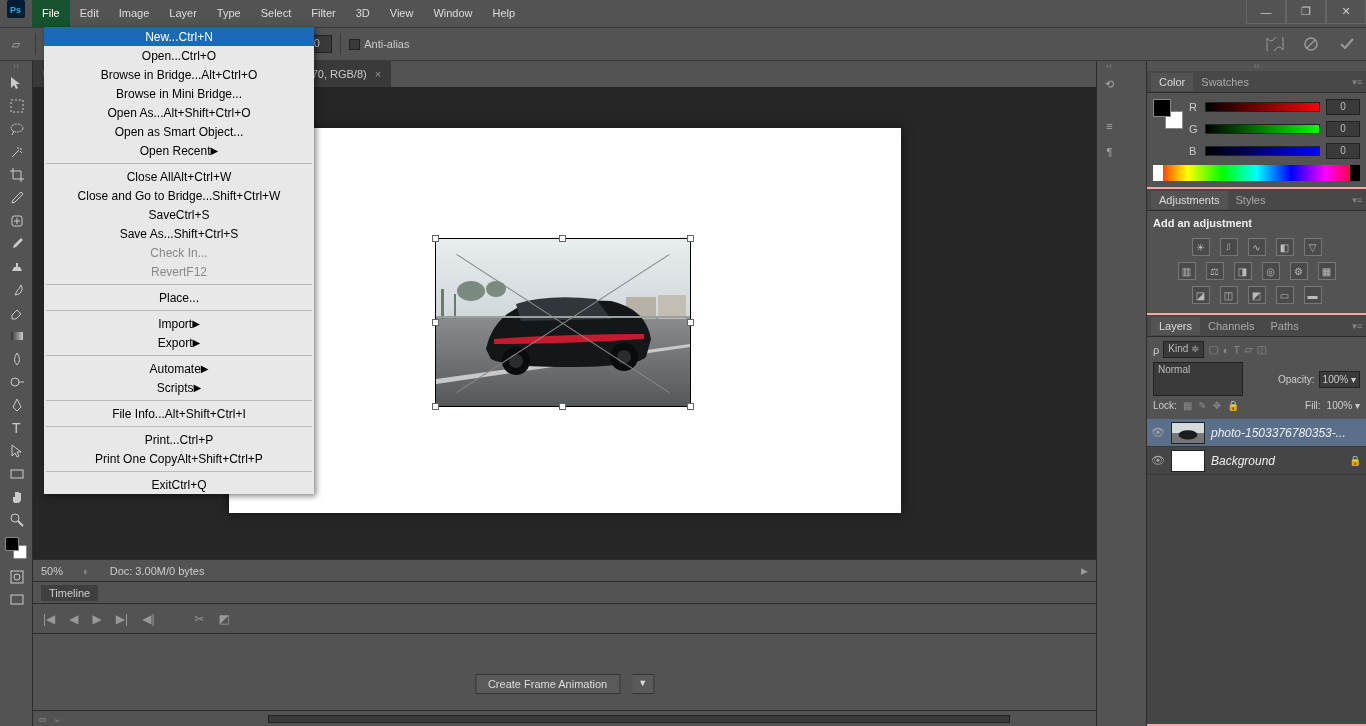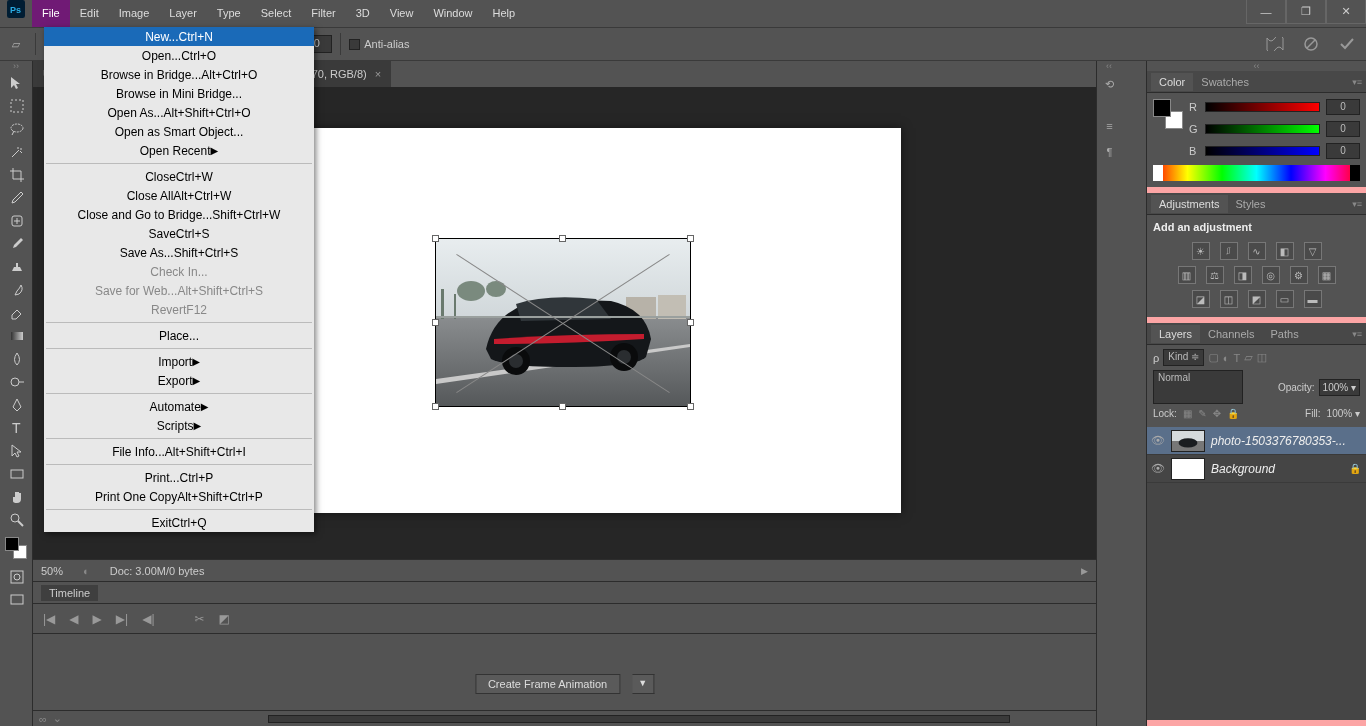"File" .menubar .menu.open { background: #701a75 -> #14532d }
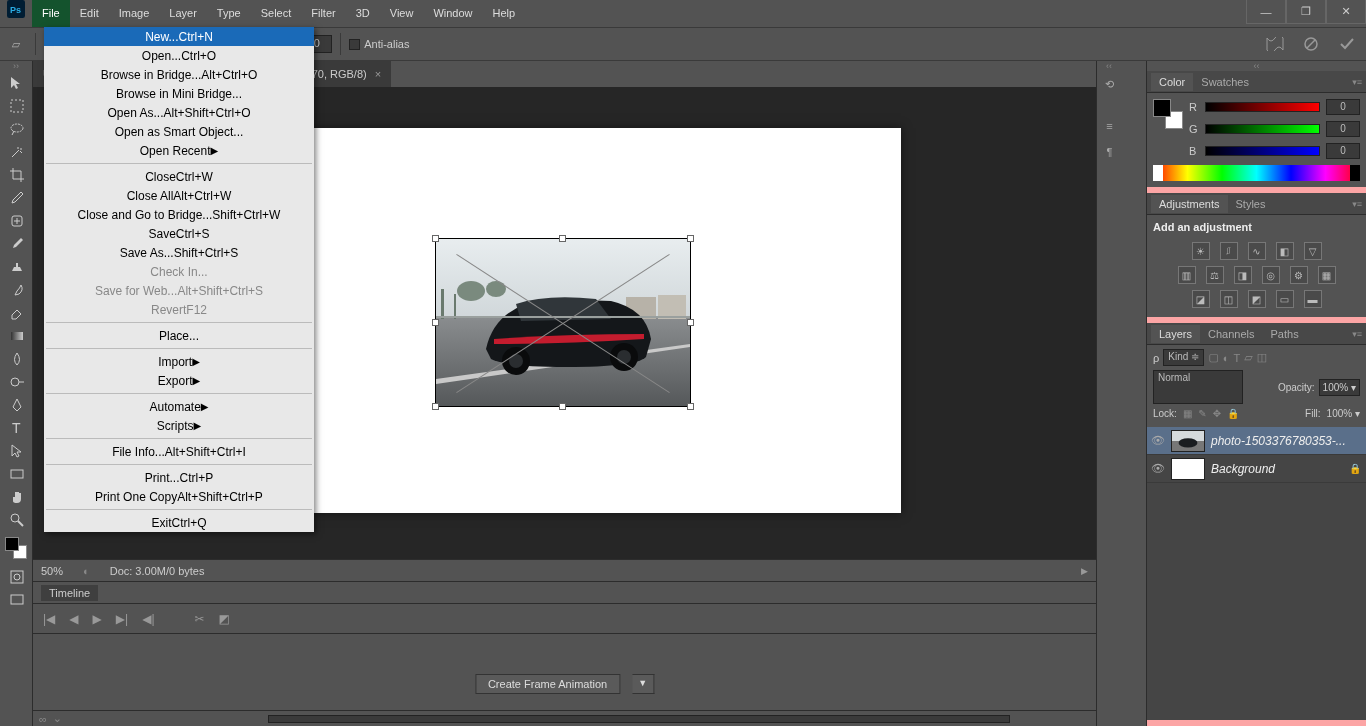"Color" .panel { border-bottom: 6px solid #fca5a5 -> 2px solid #fca5a5 }
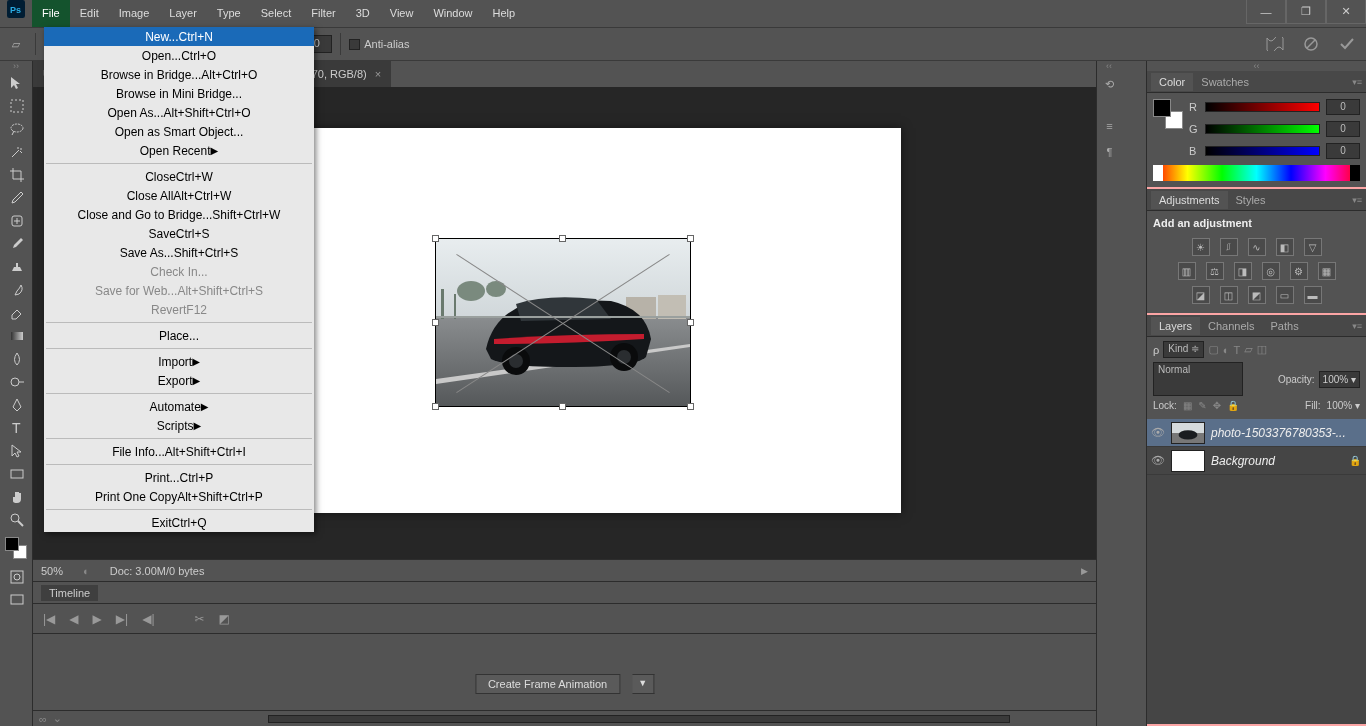"Close" div.item { html: <div> <span>Close</span> <span>Ctrl+W</span> </div> -> none }
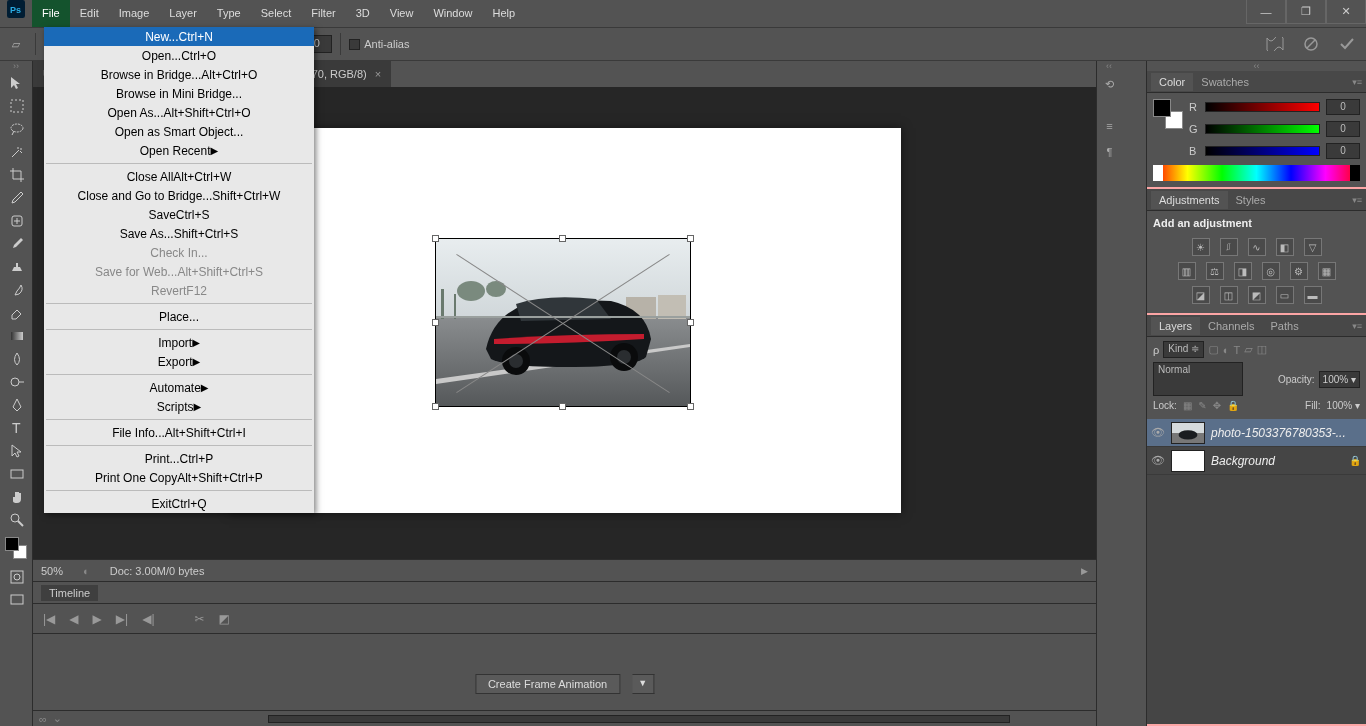"Save for Web..." div.item { html: <div> <span>Save for Web...</span> <span>Alt+Shift+Ctrl+S</span> </div> -> none }
